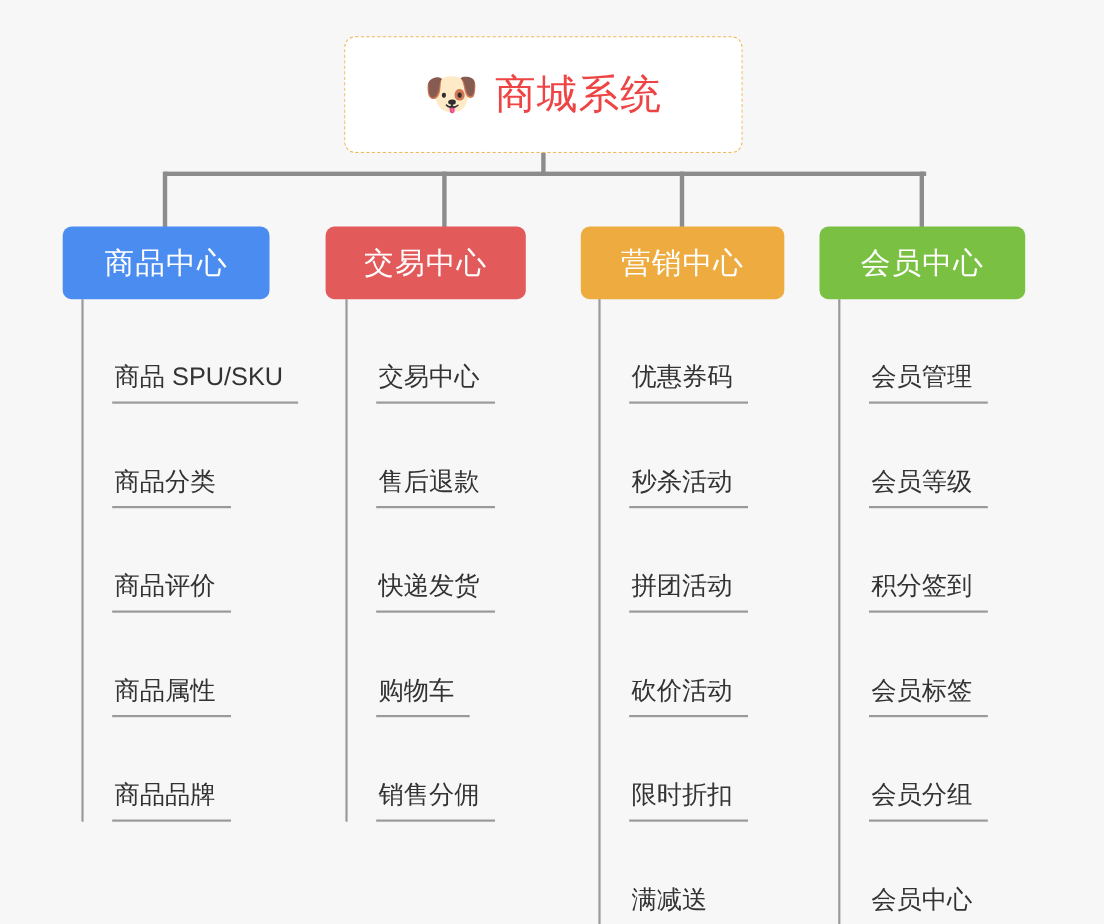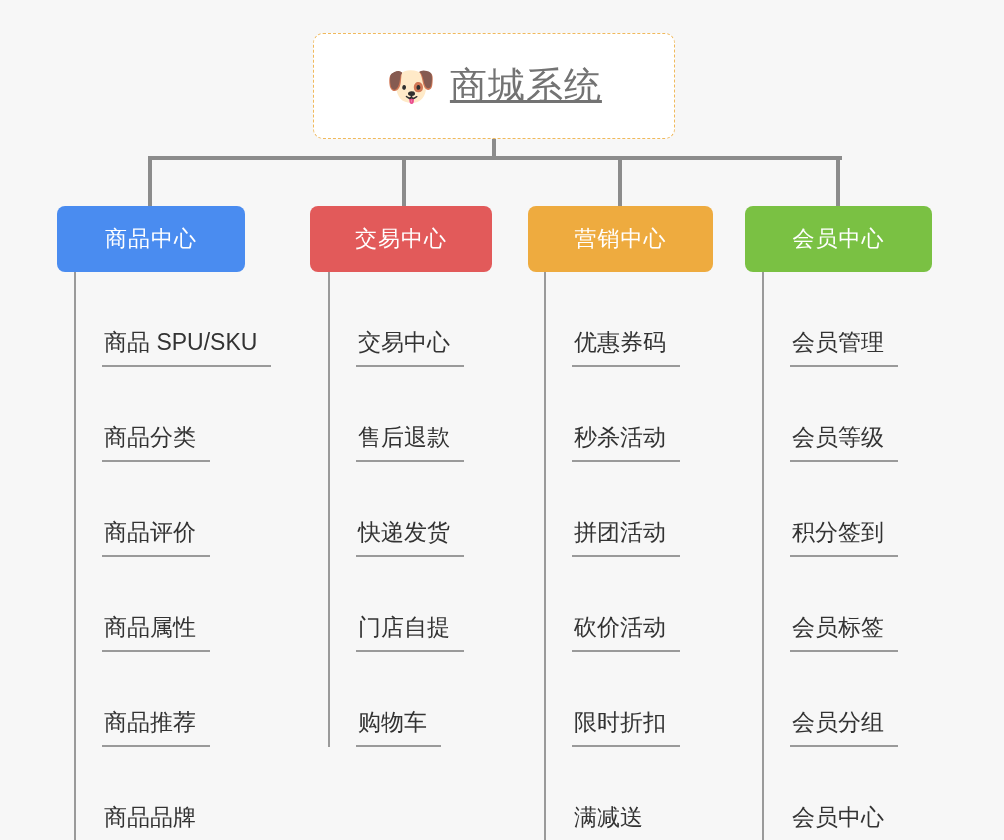"商城系统" .root-title { color: #737373 -> #ef4444; text-decoration: underline -> none }
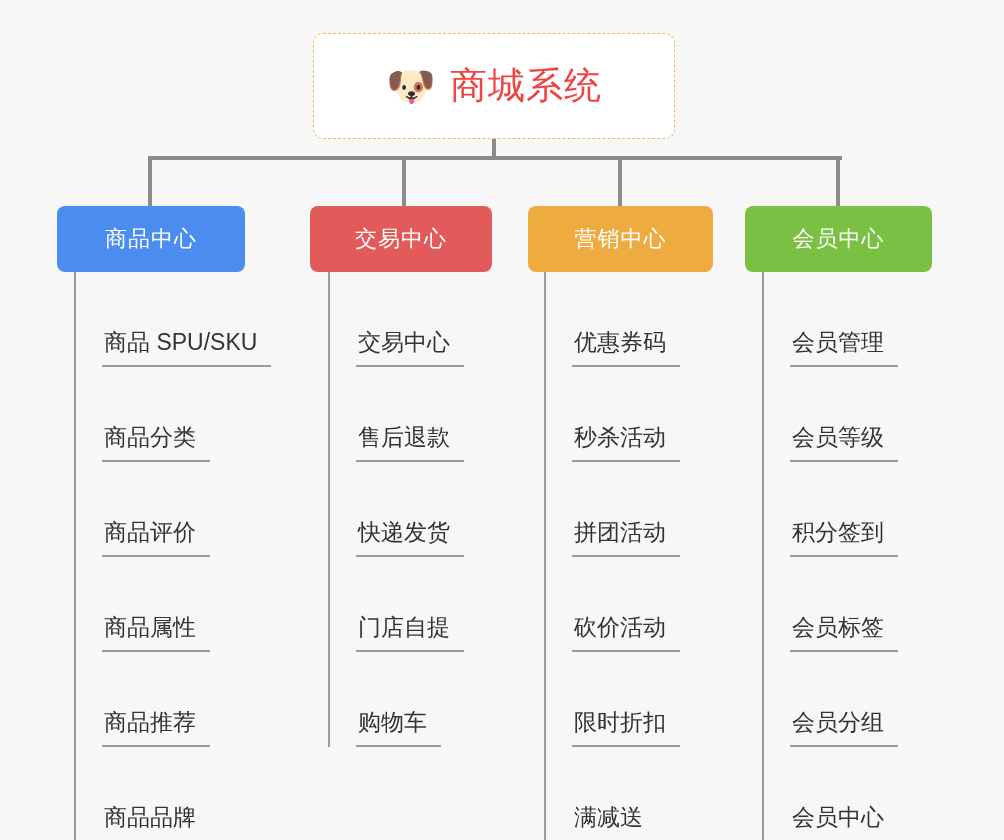"商品中心" .cat-box { font-size: 22px -> 27px }
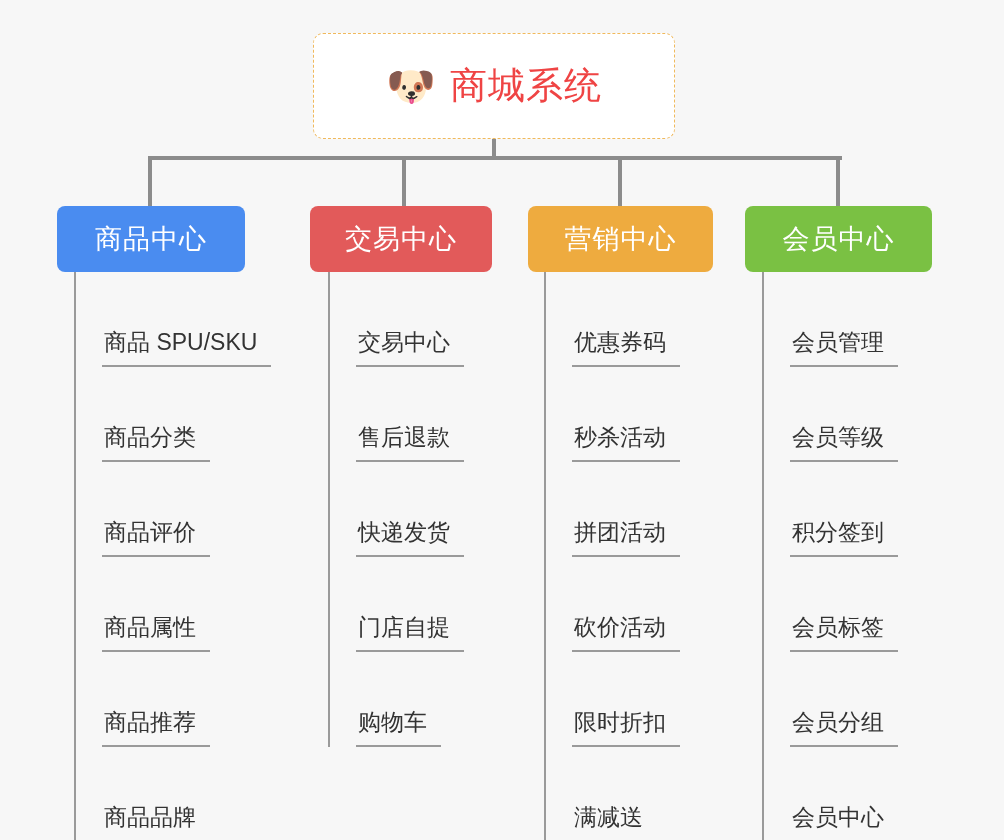"交易中心" div.column { left: 310px -> 296px }
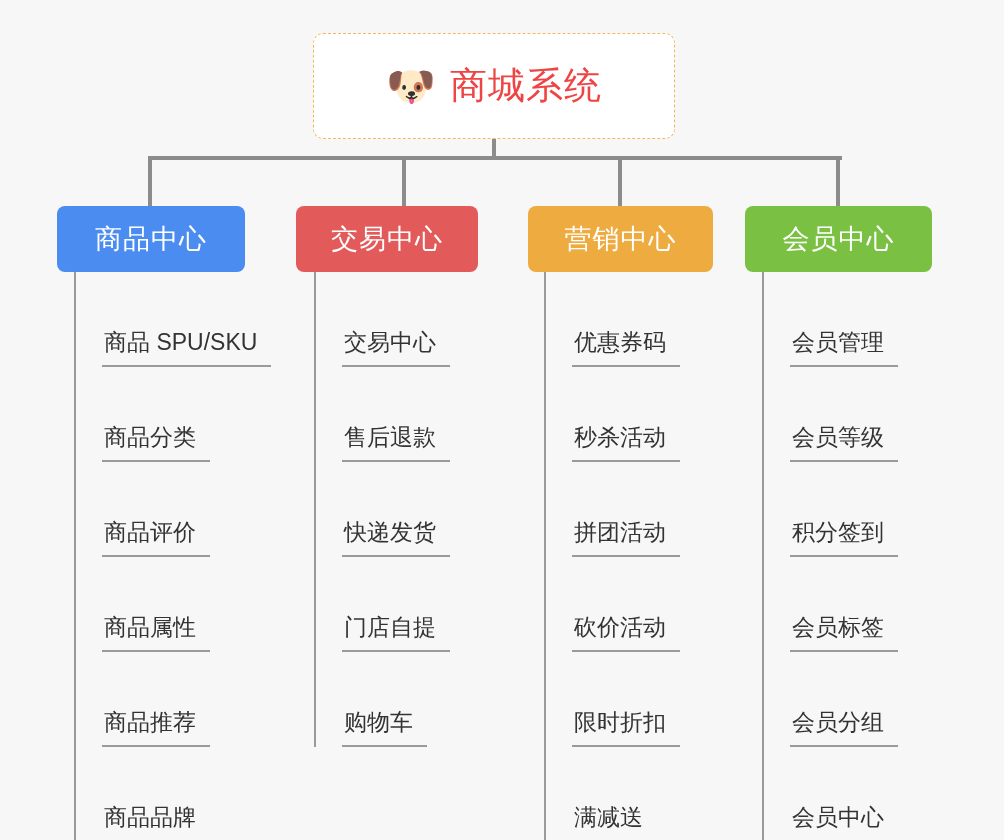"门店自提" div.leaf { html: <div> <span>门店自提</span> </div> -> none }
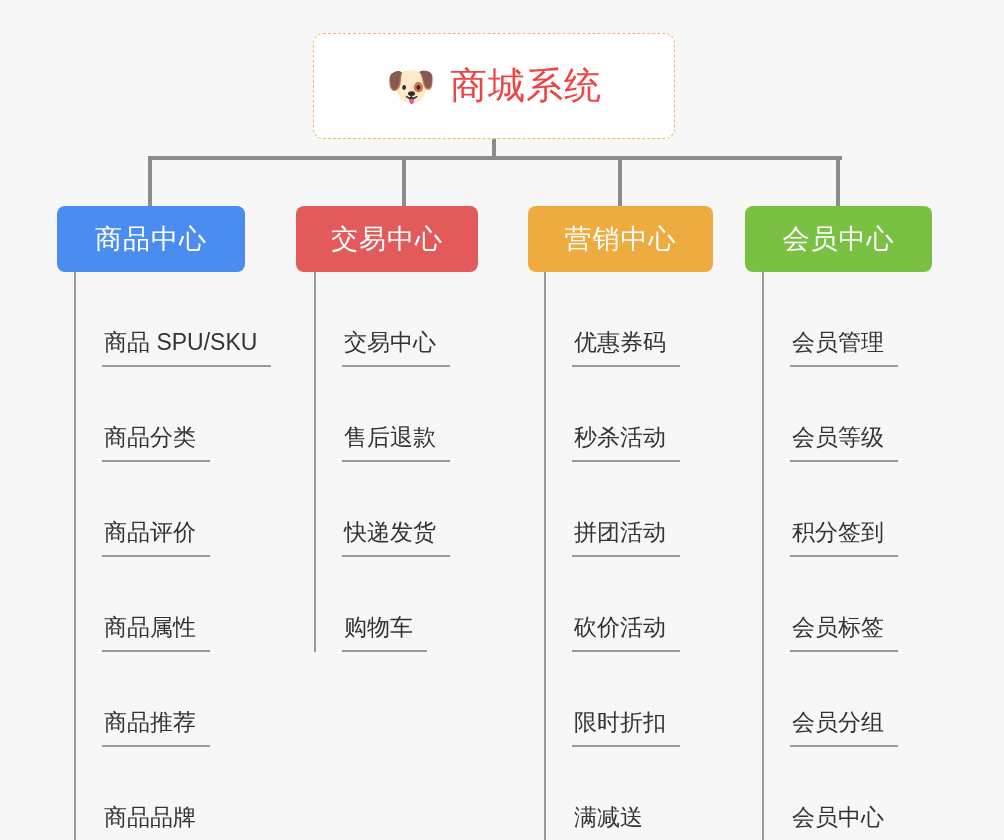"商品推荐" div.leaf { html: <div> <span>商品推荐</span> </div> -> none }
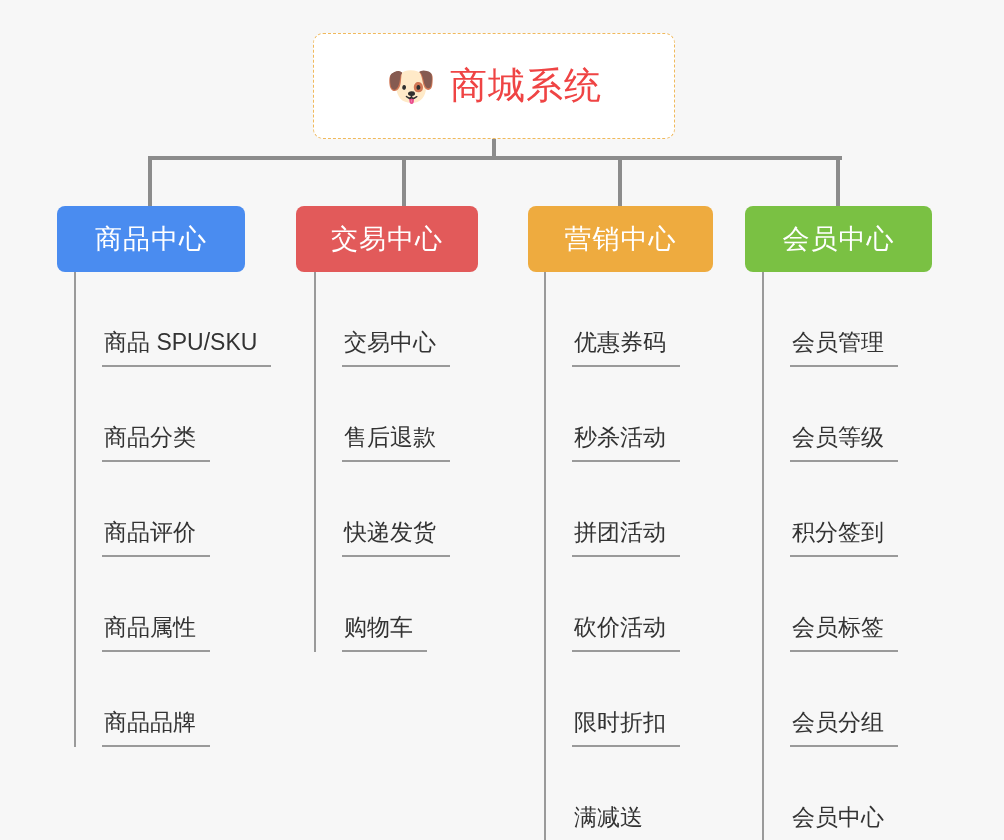"销售分佣" div.leaf { html: none -> <div> <span>销售分佣</span> </div> }
